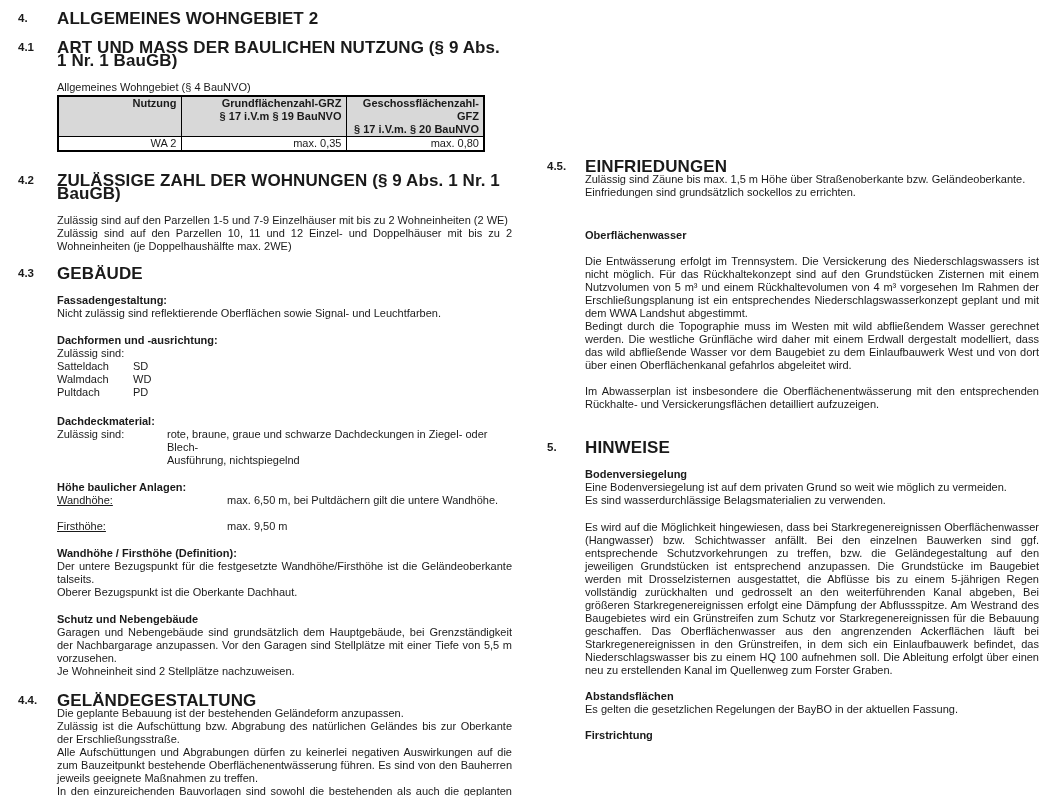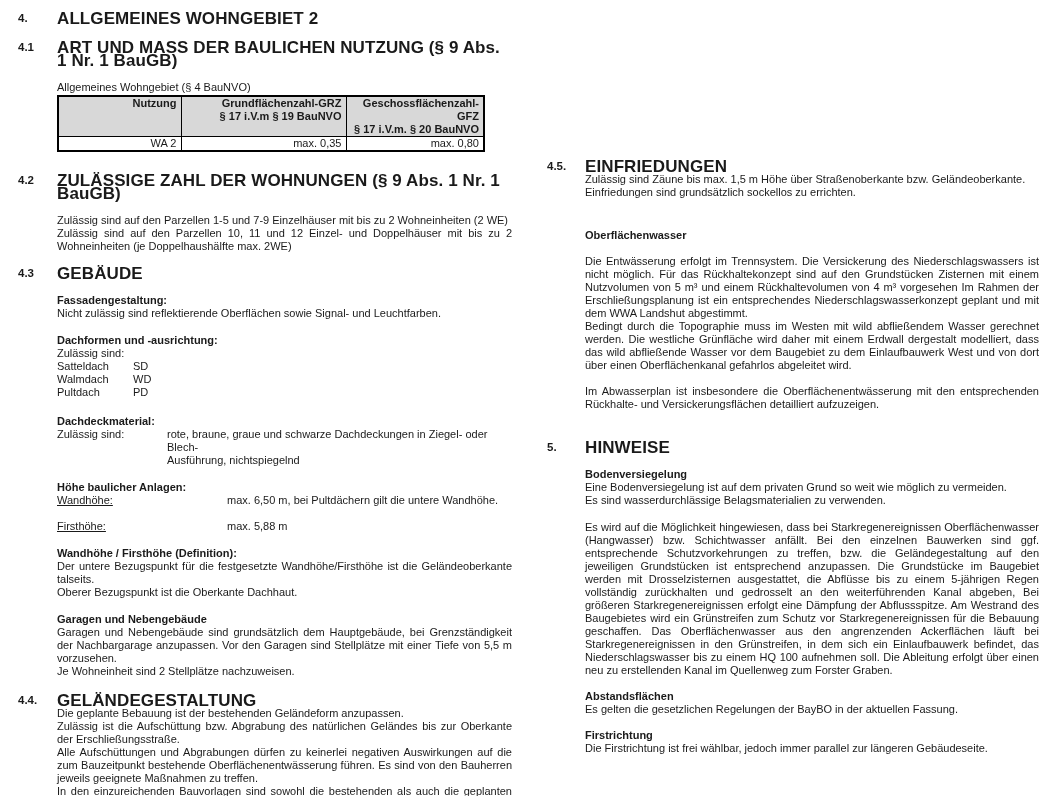"max. 5,88 m" span { text: 5,88 -> 9,50 }
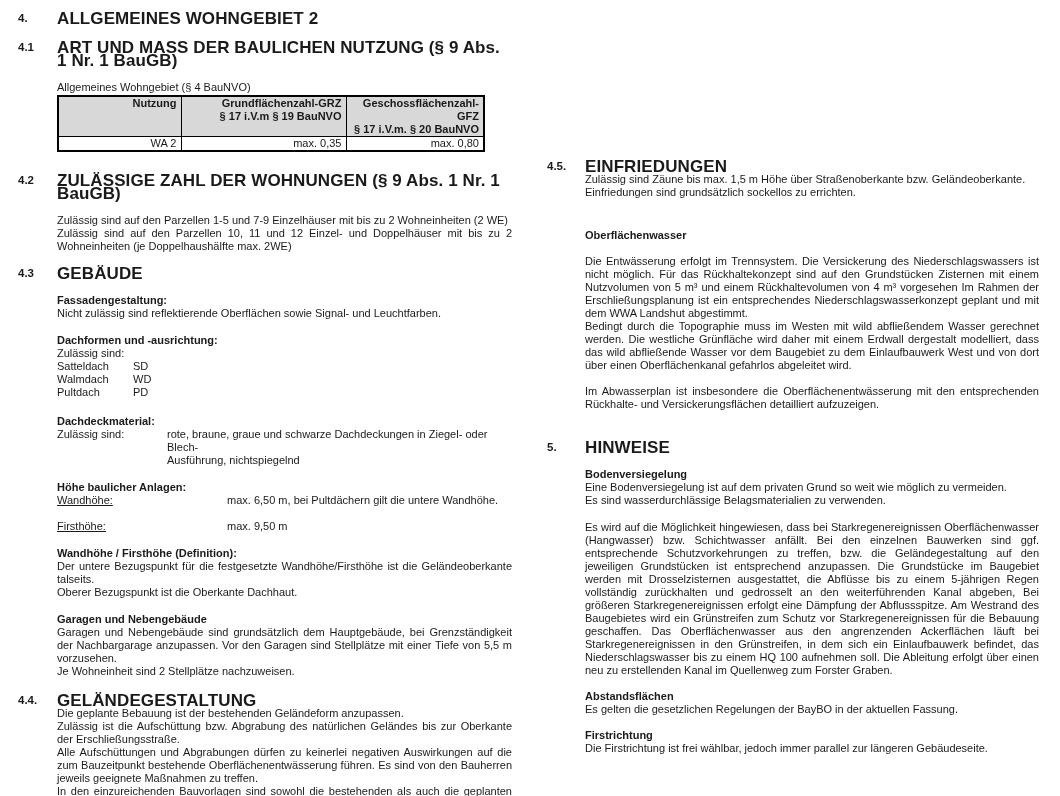"Garagen und Nebengebäude" div.sub-title { text: Garagen -> Schutz }
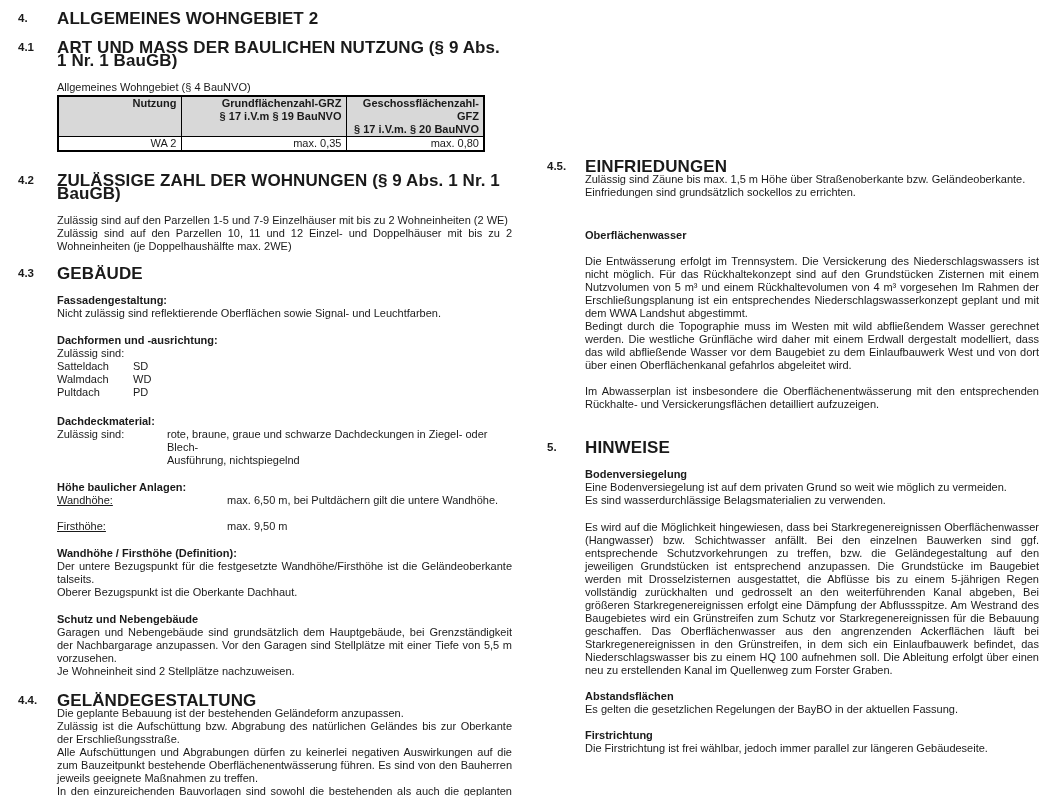"Die Firstrichtung ist frei wählbar," div { html: <div>Die Firstrichtung ist frei wählbar, jedoch immer parallel zur längeren Gebäudeseite.</div> -> none }
